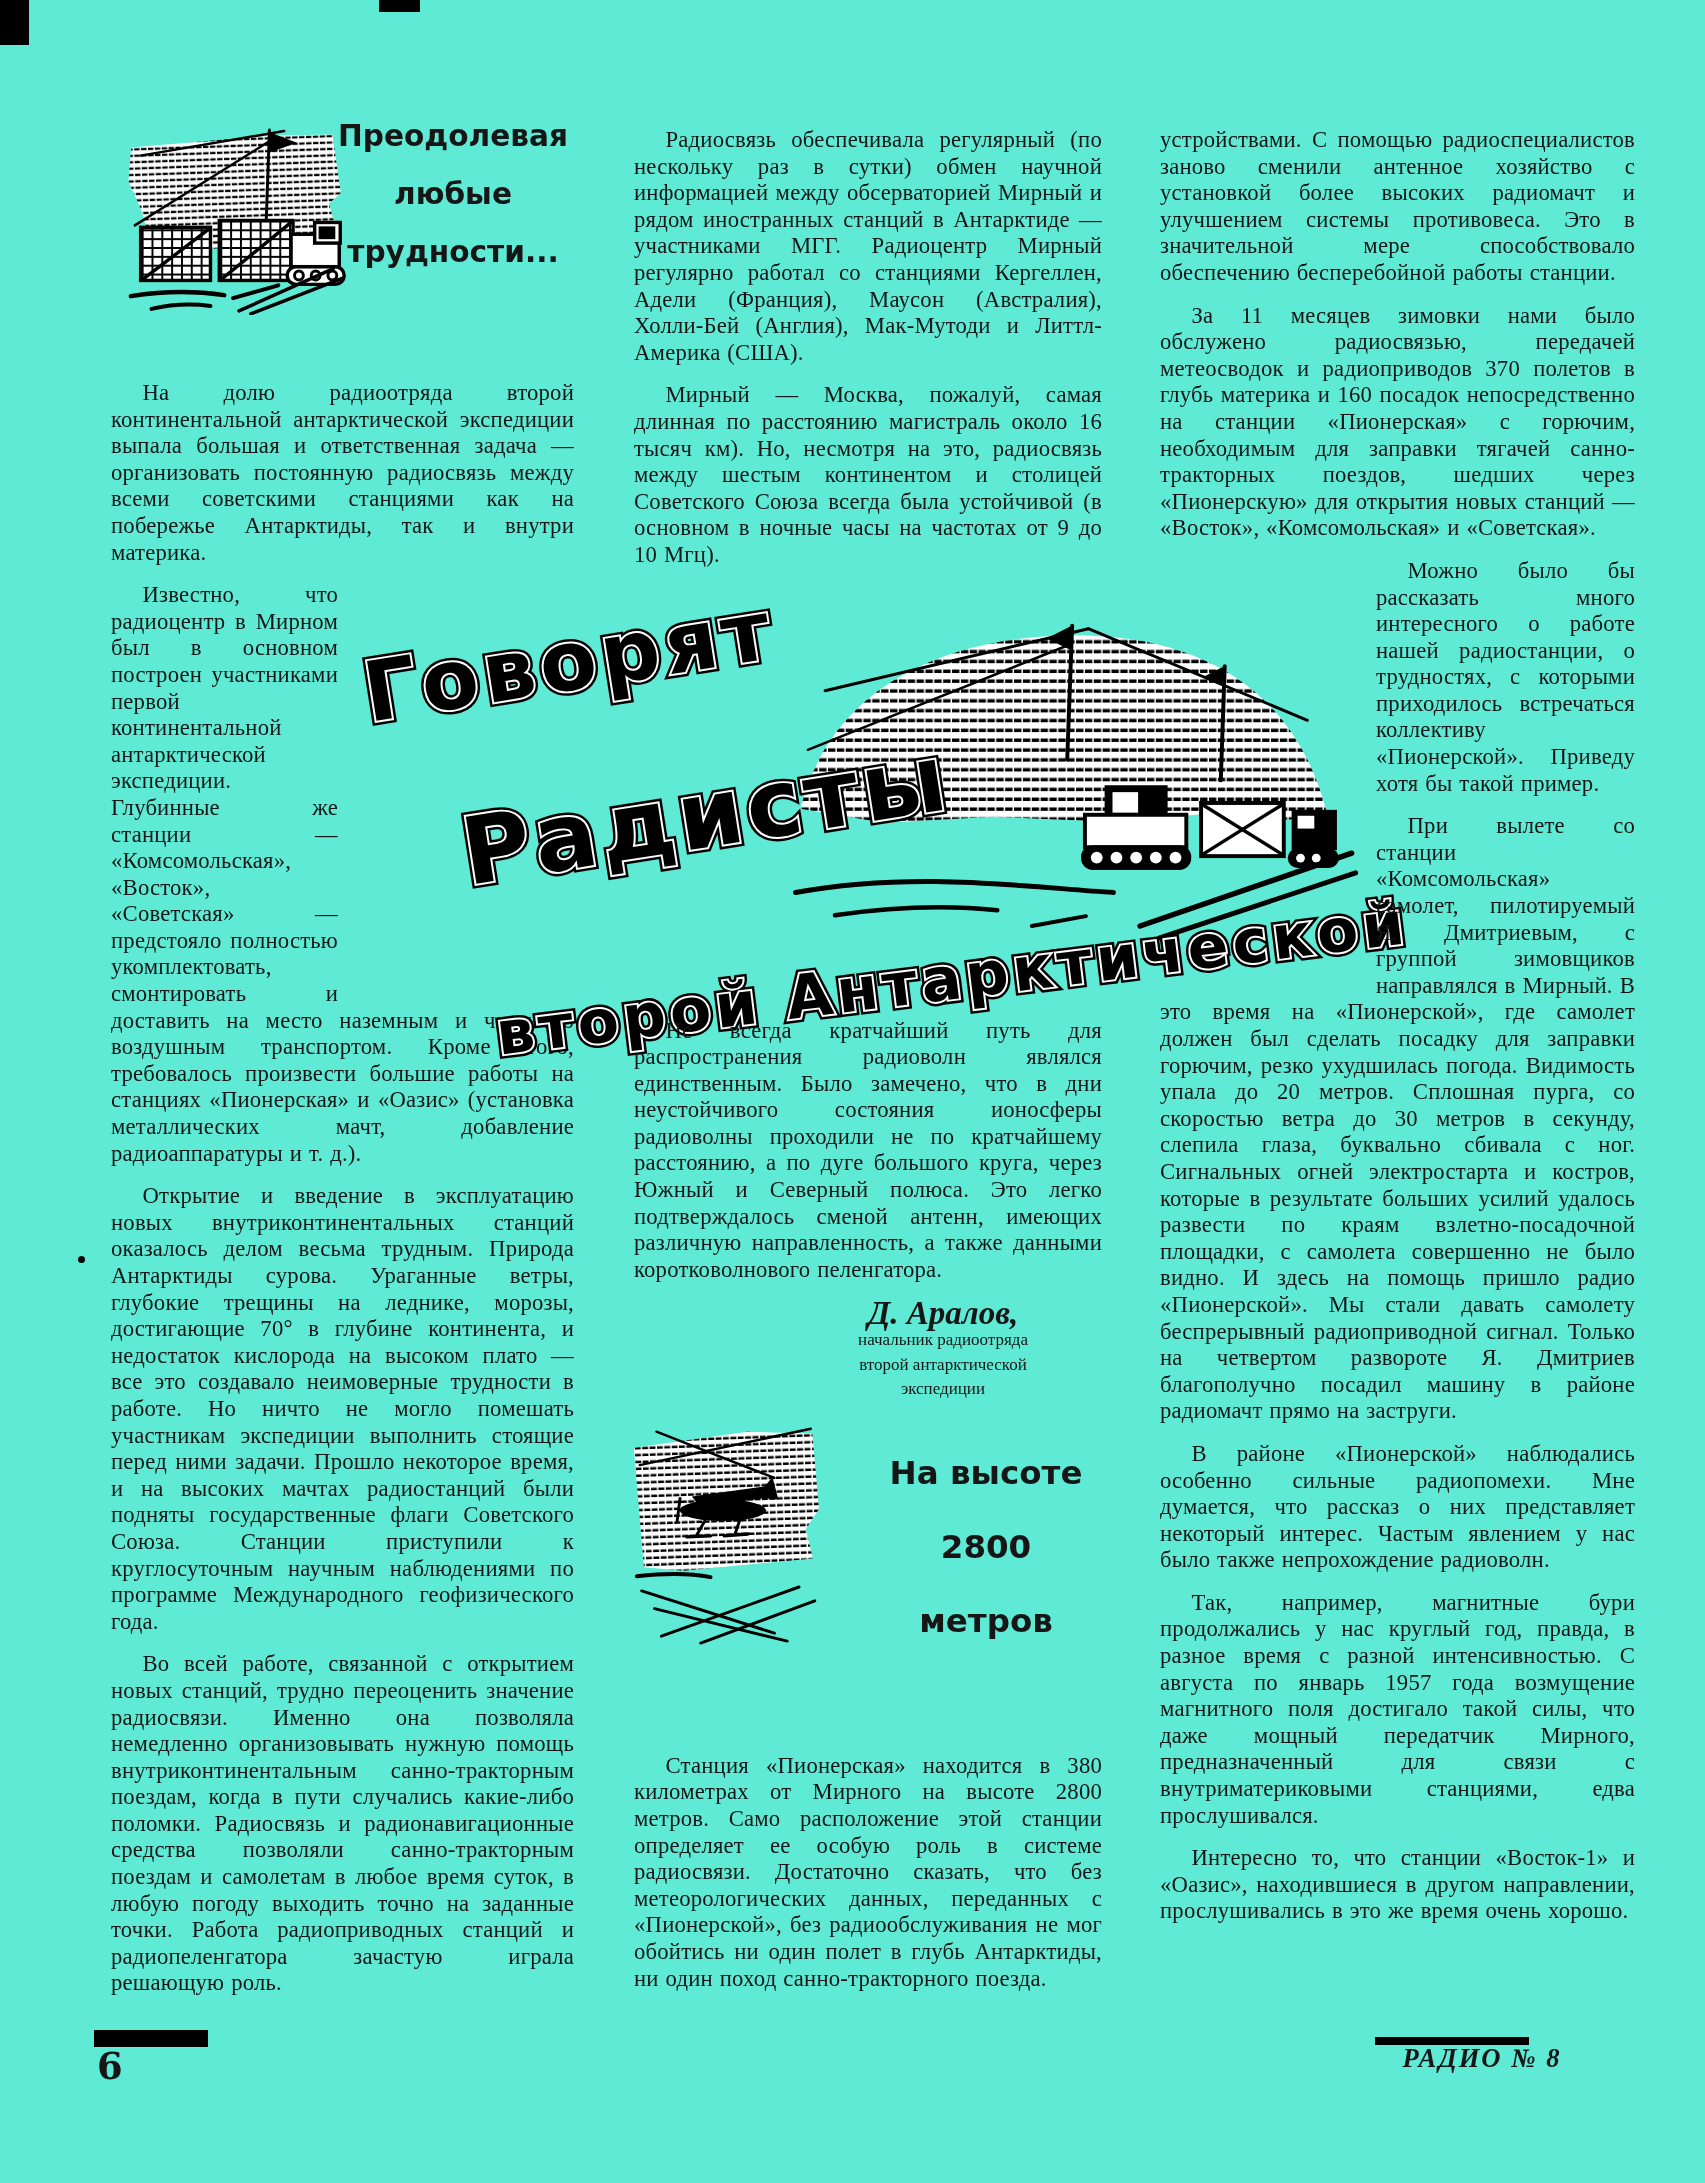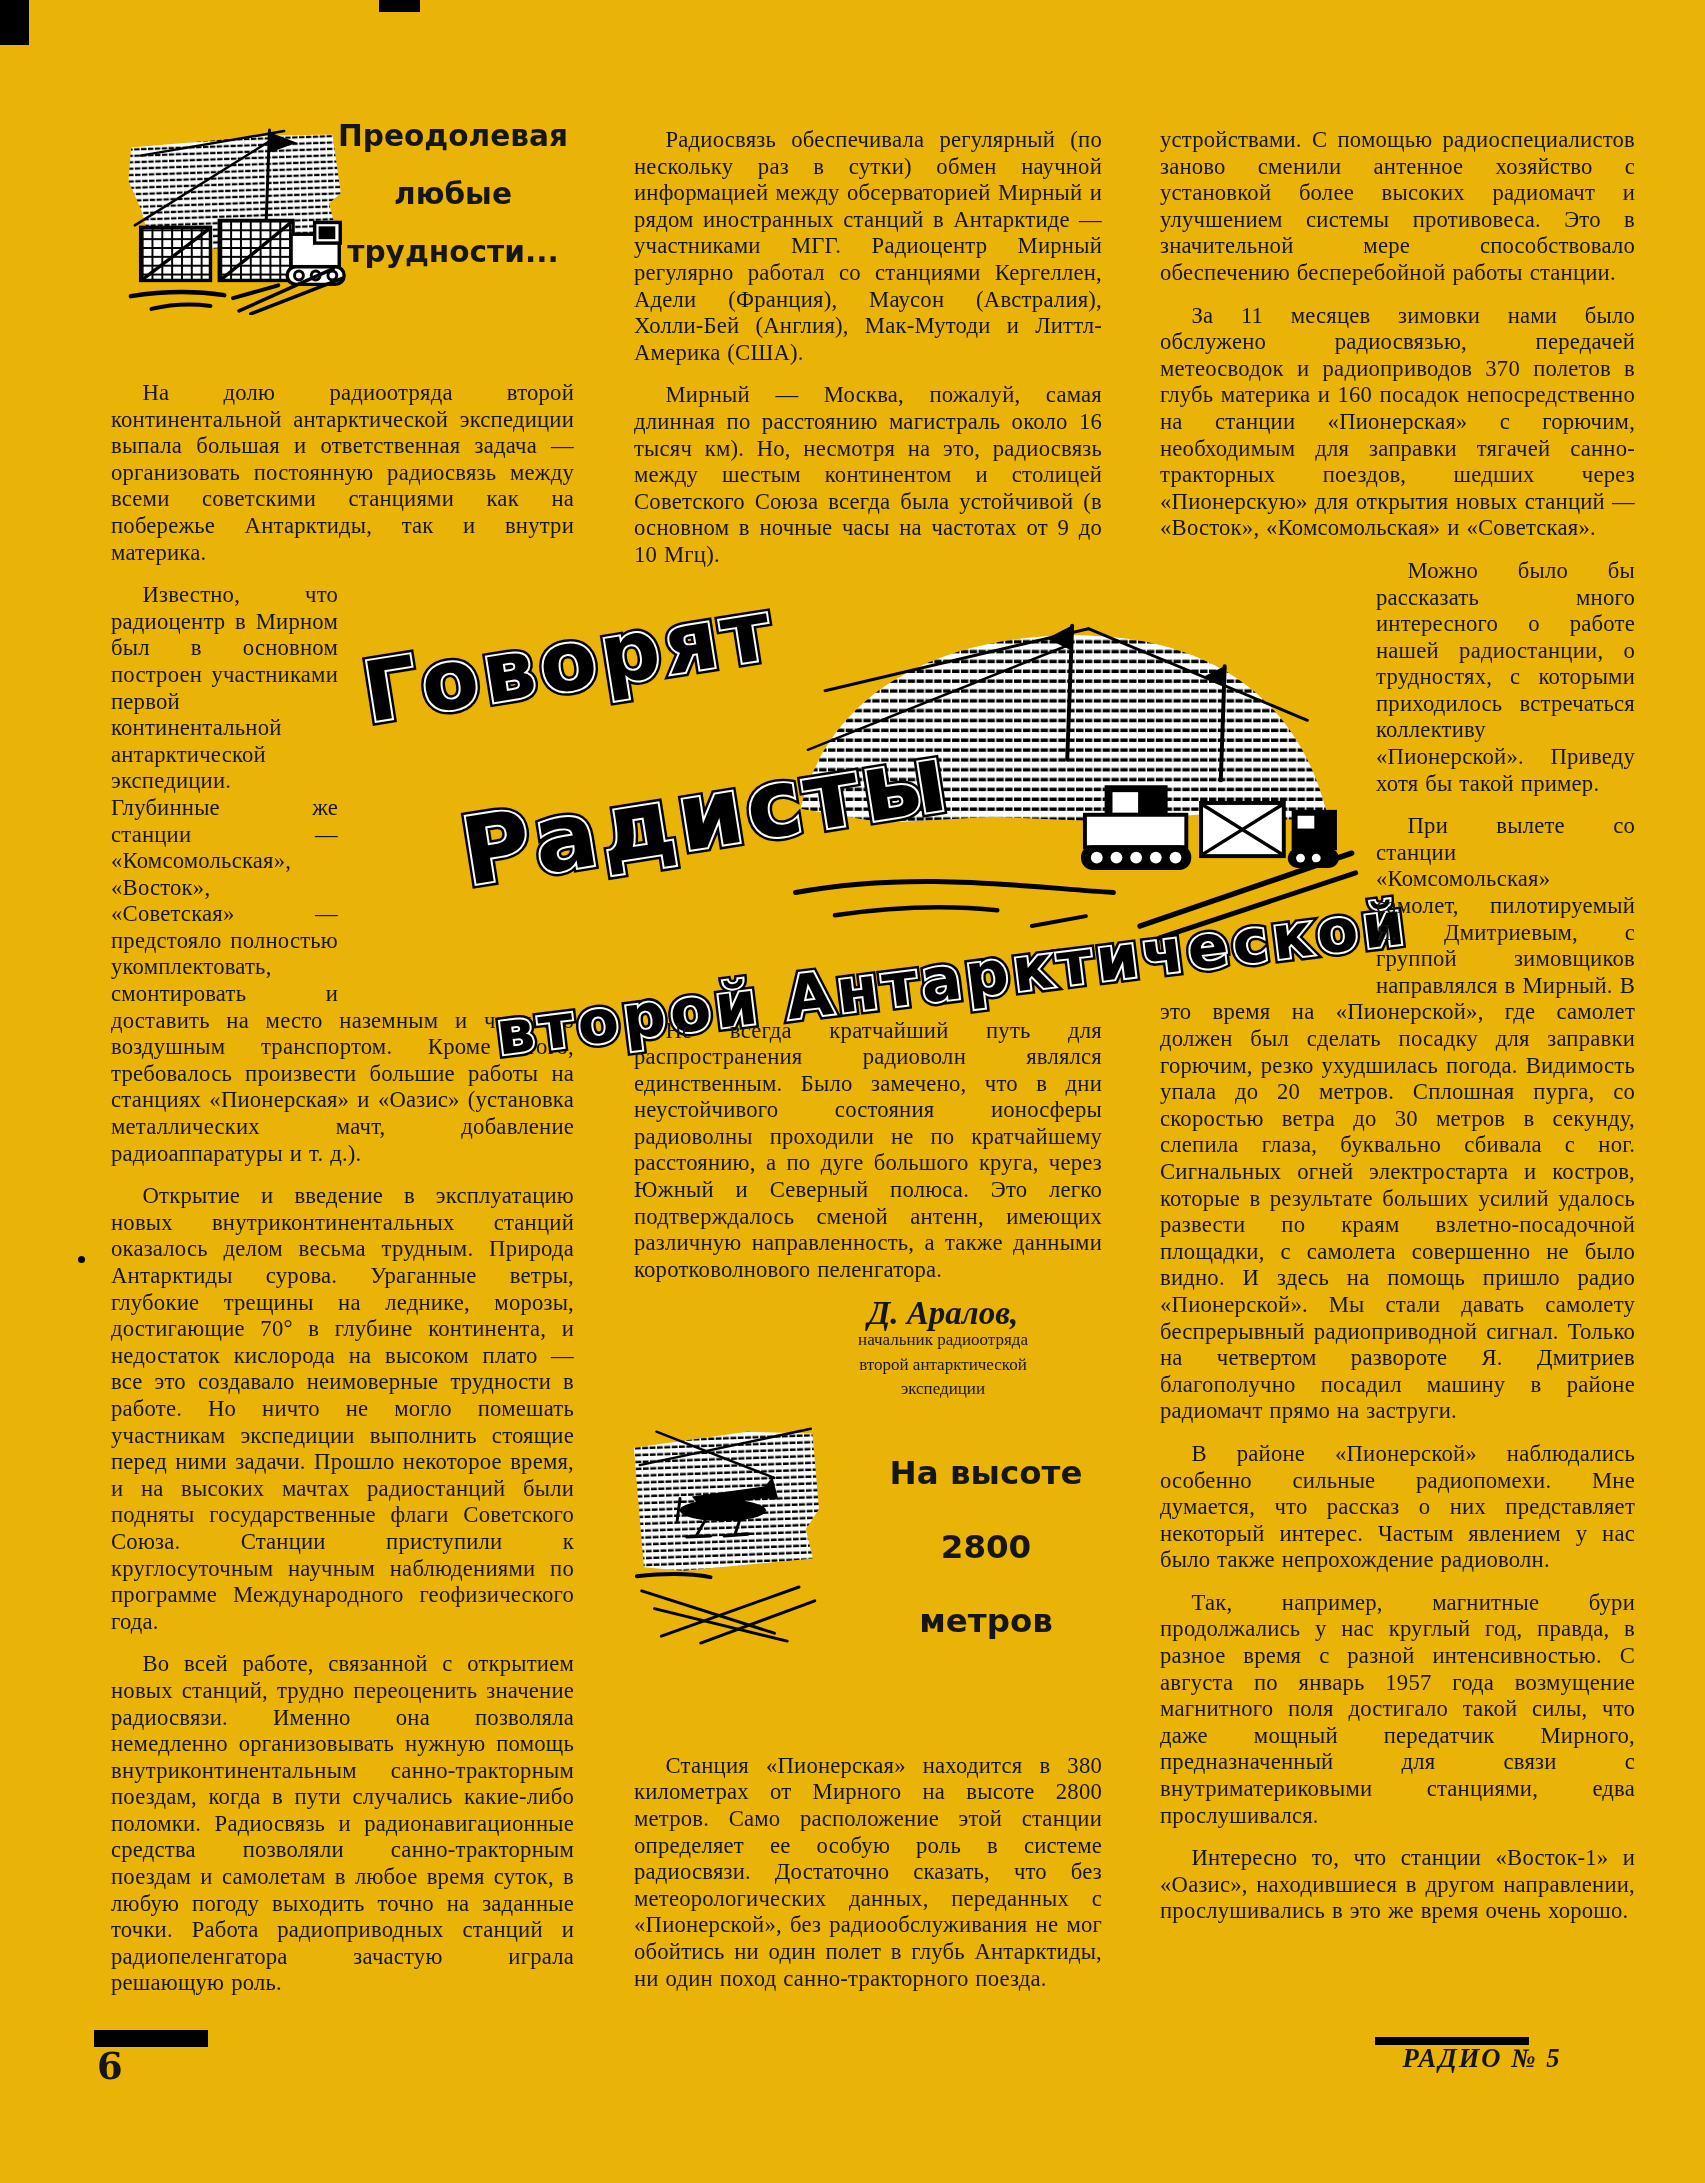"Преодолевая" .page { background: #eab308 -> #5eead4 }
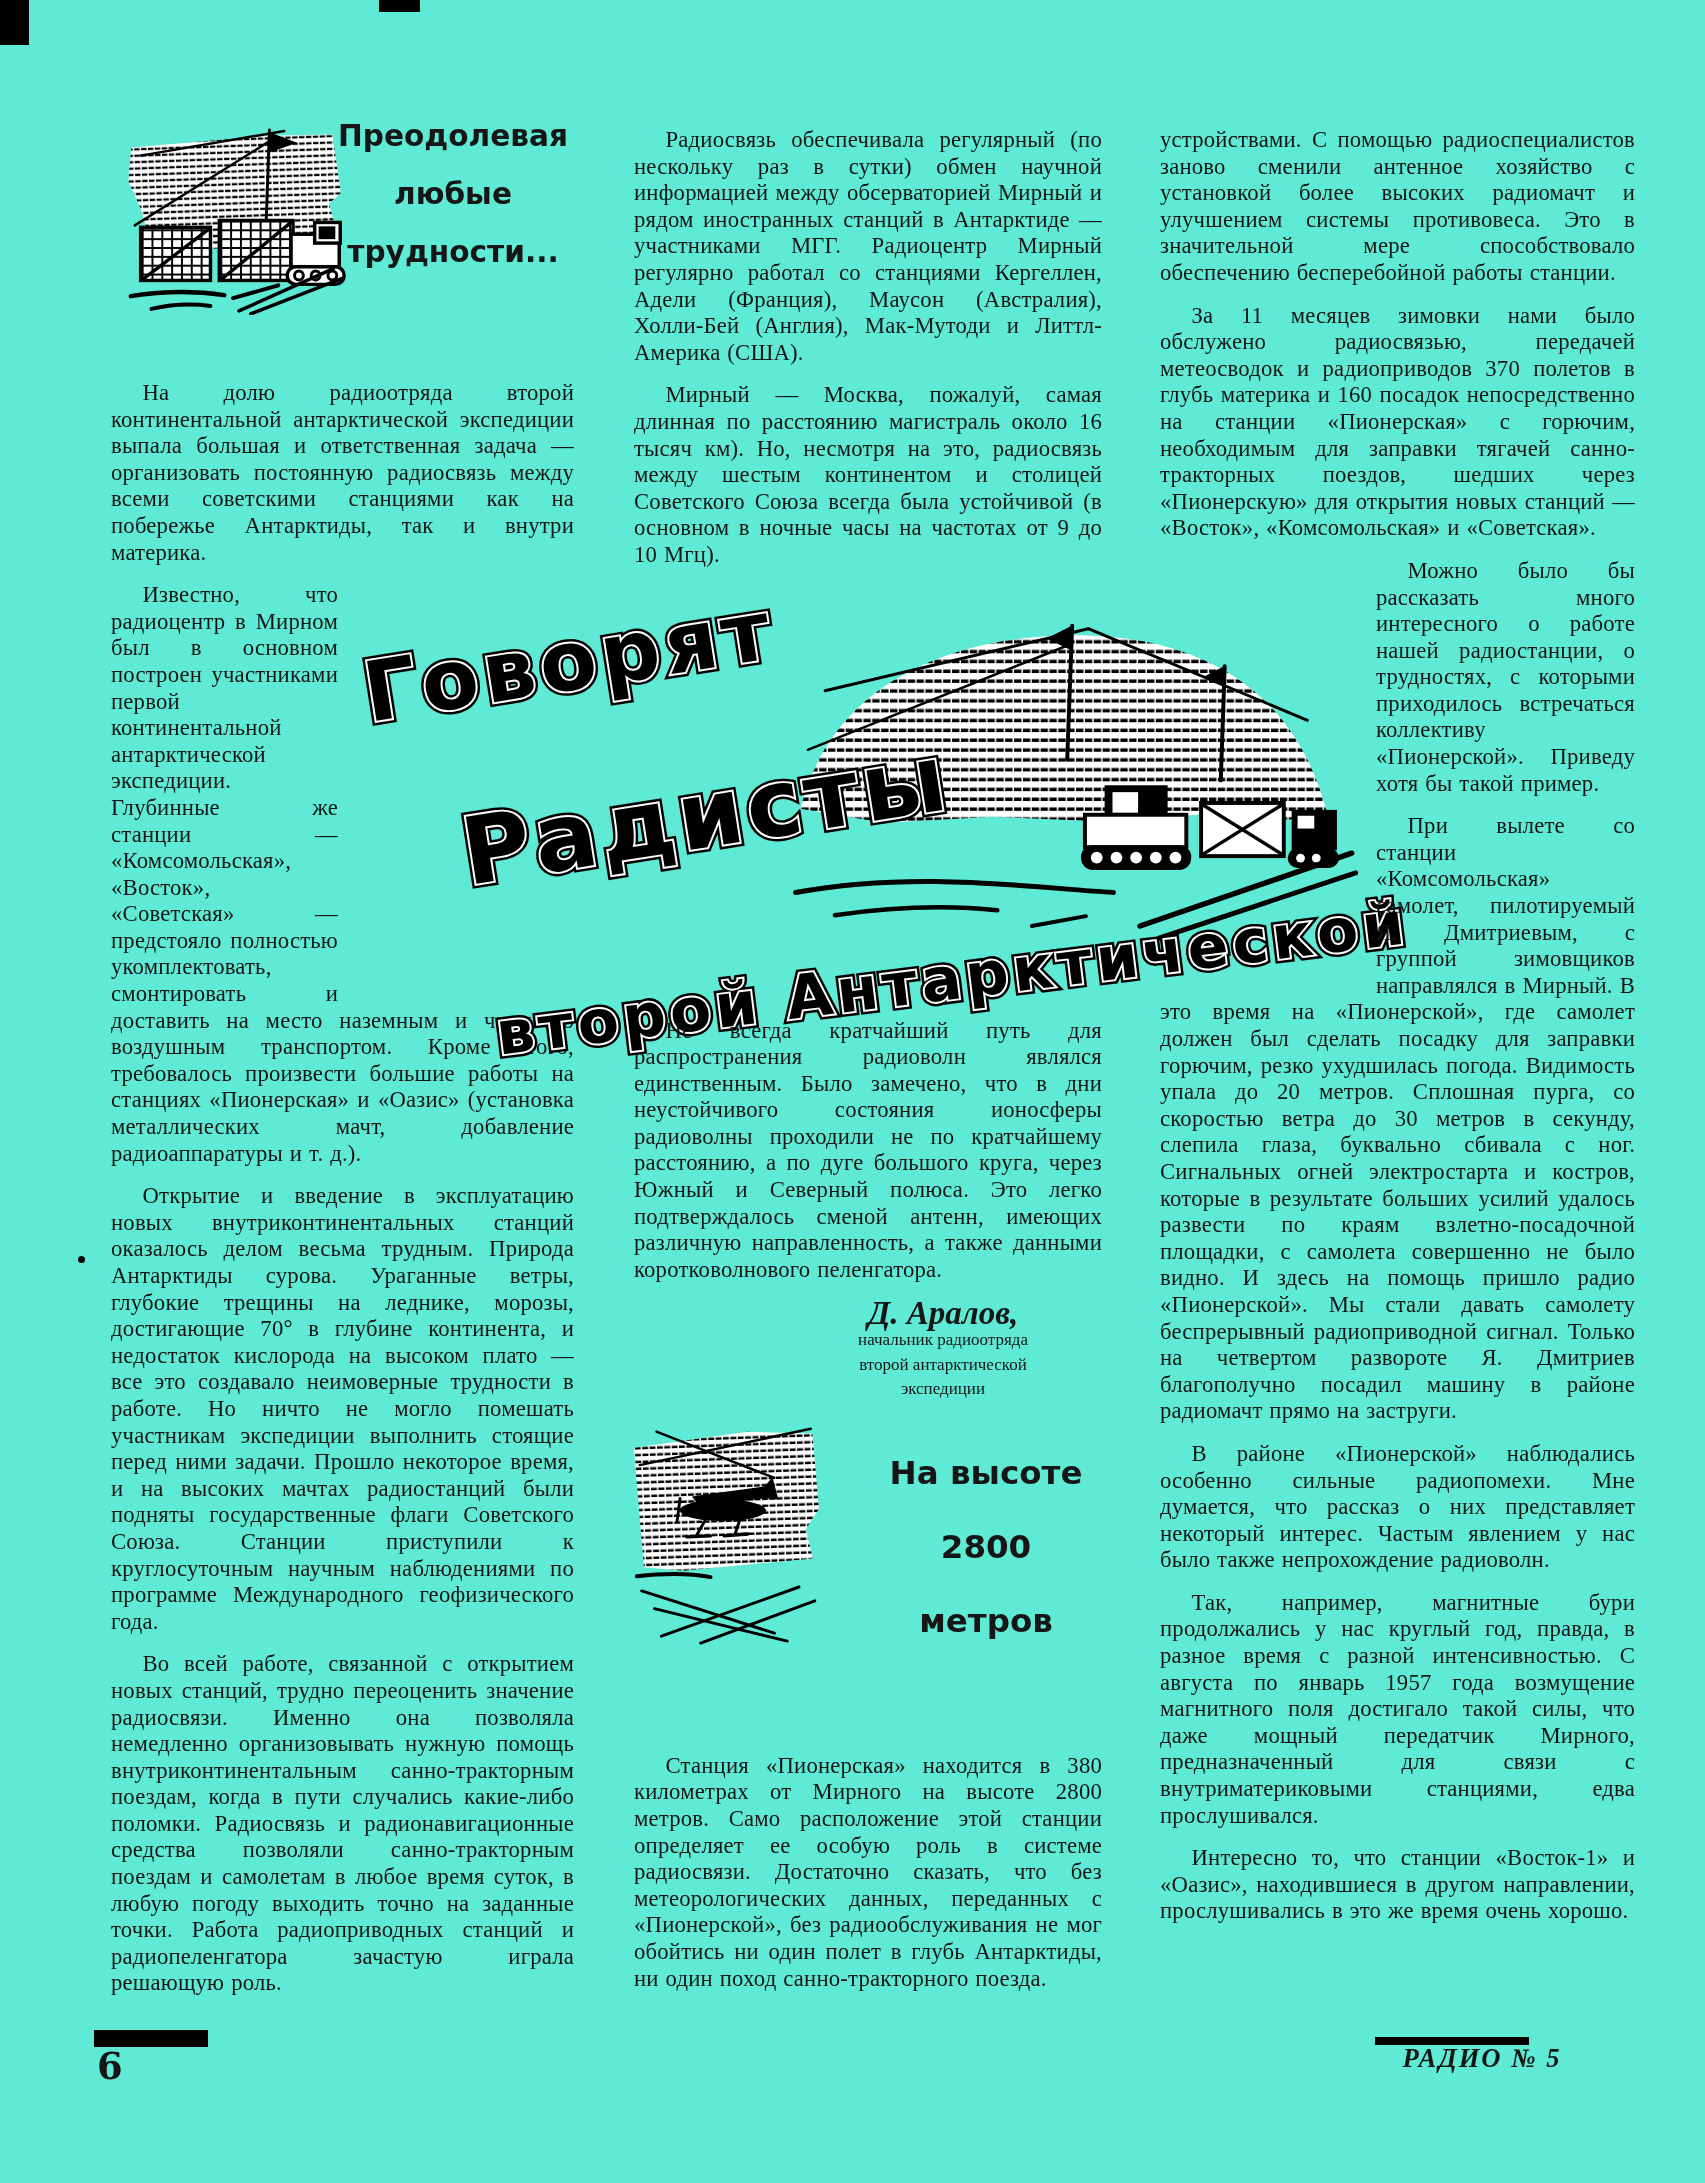"РАДИО № 5" div { text: 5 -> 8 }
